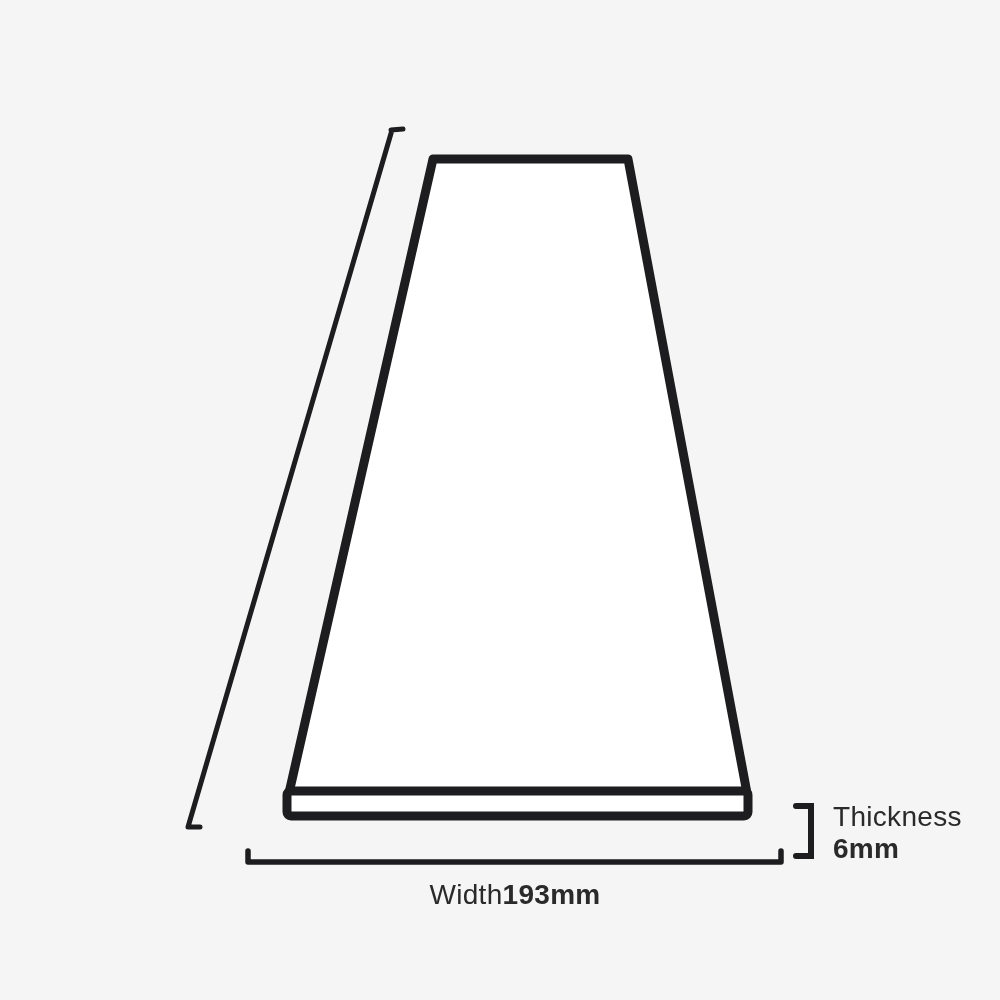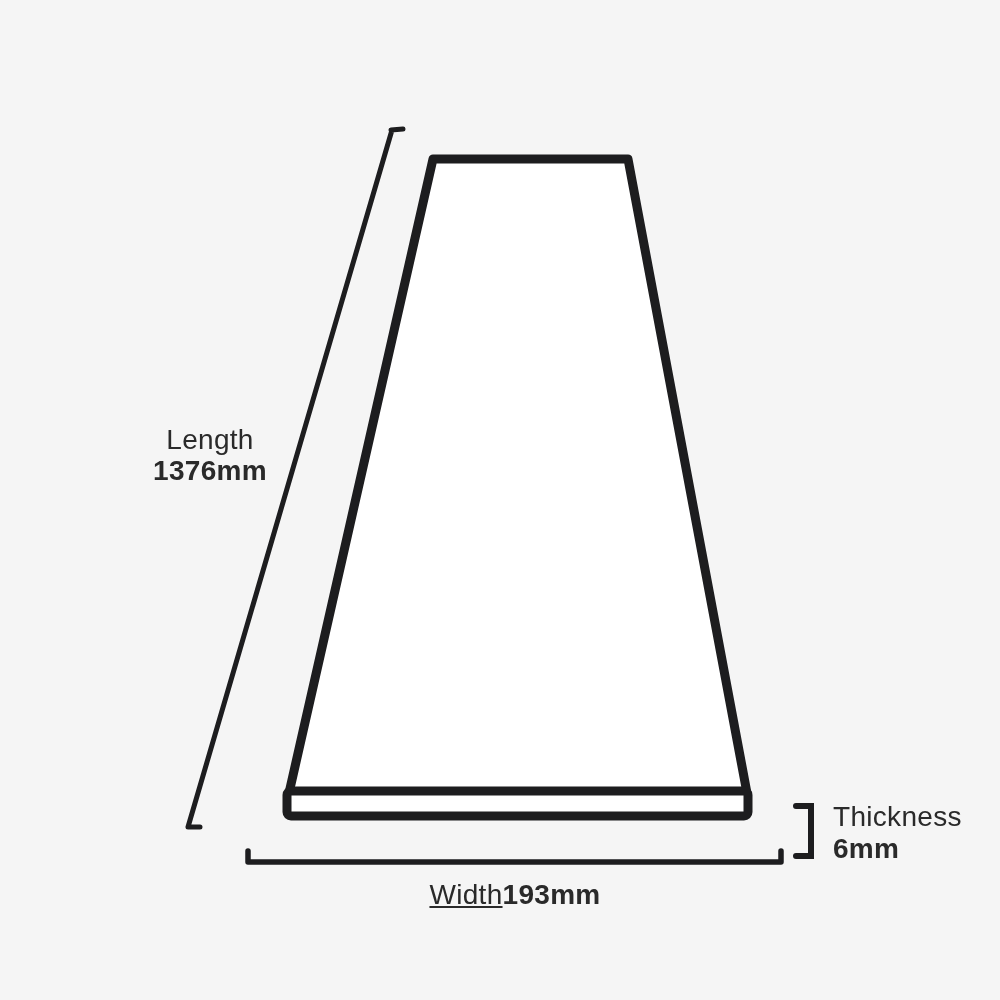"Length" div.dim-label { html: <div> <div>Length</div> <div>1376mm</div> </div> -> none }
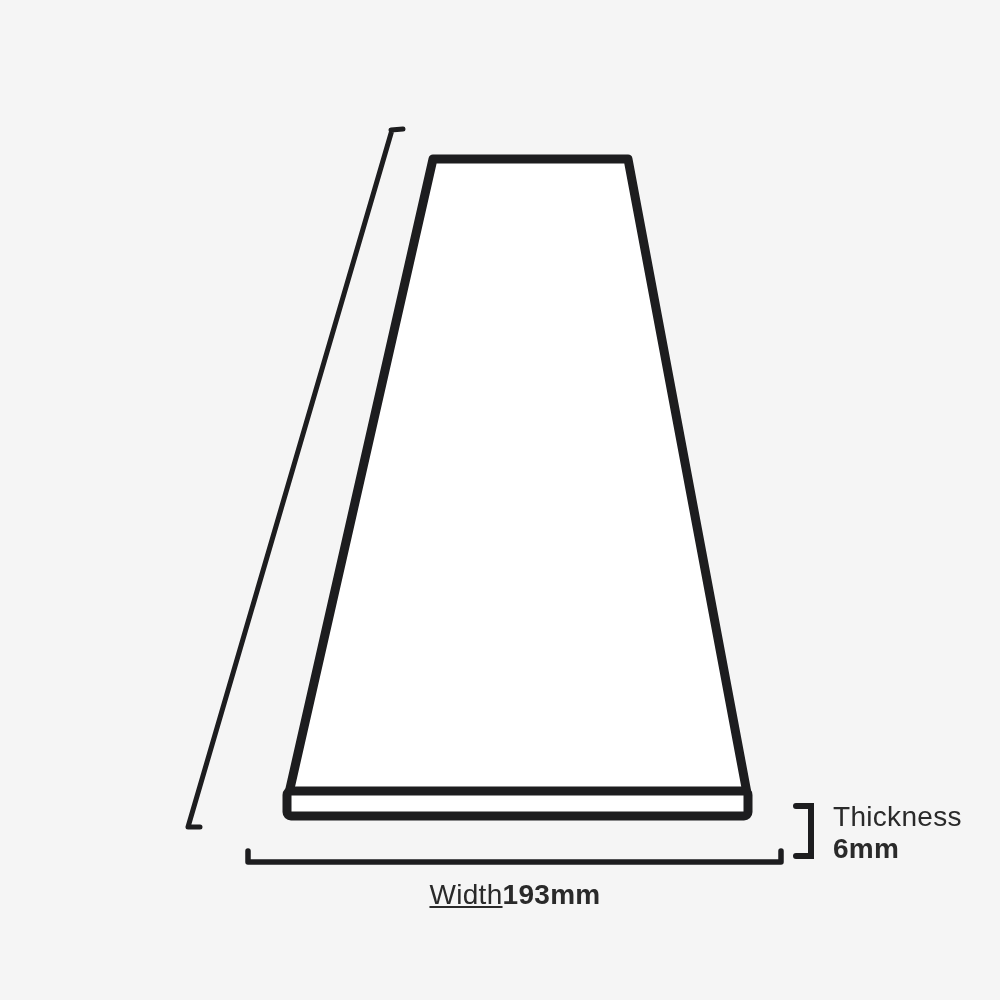"Width" .width-label .lab { text-decoration: underline -> none }
